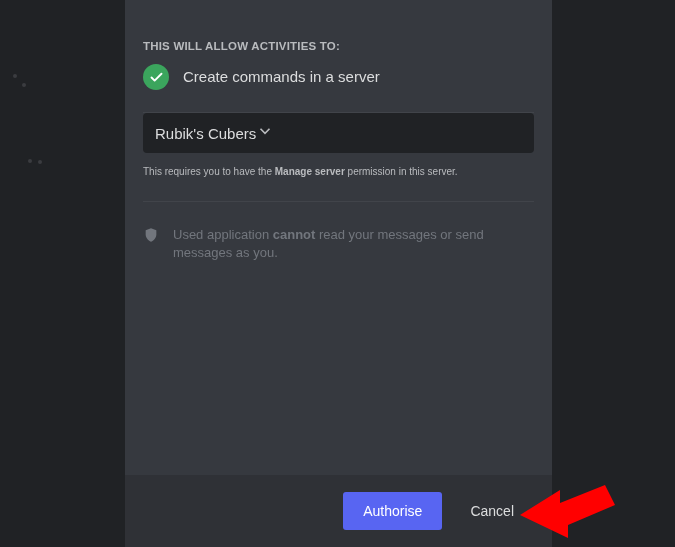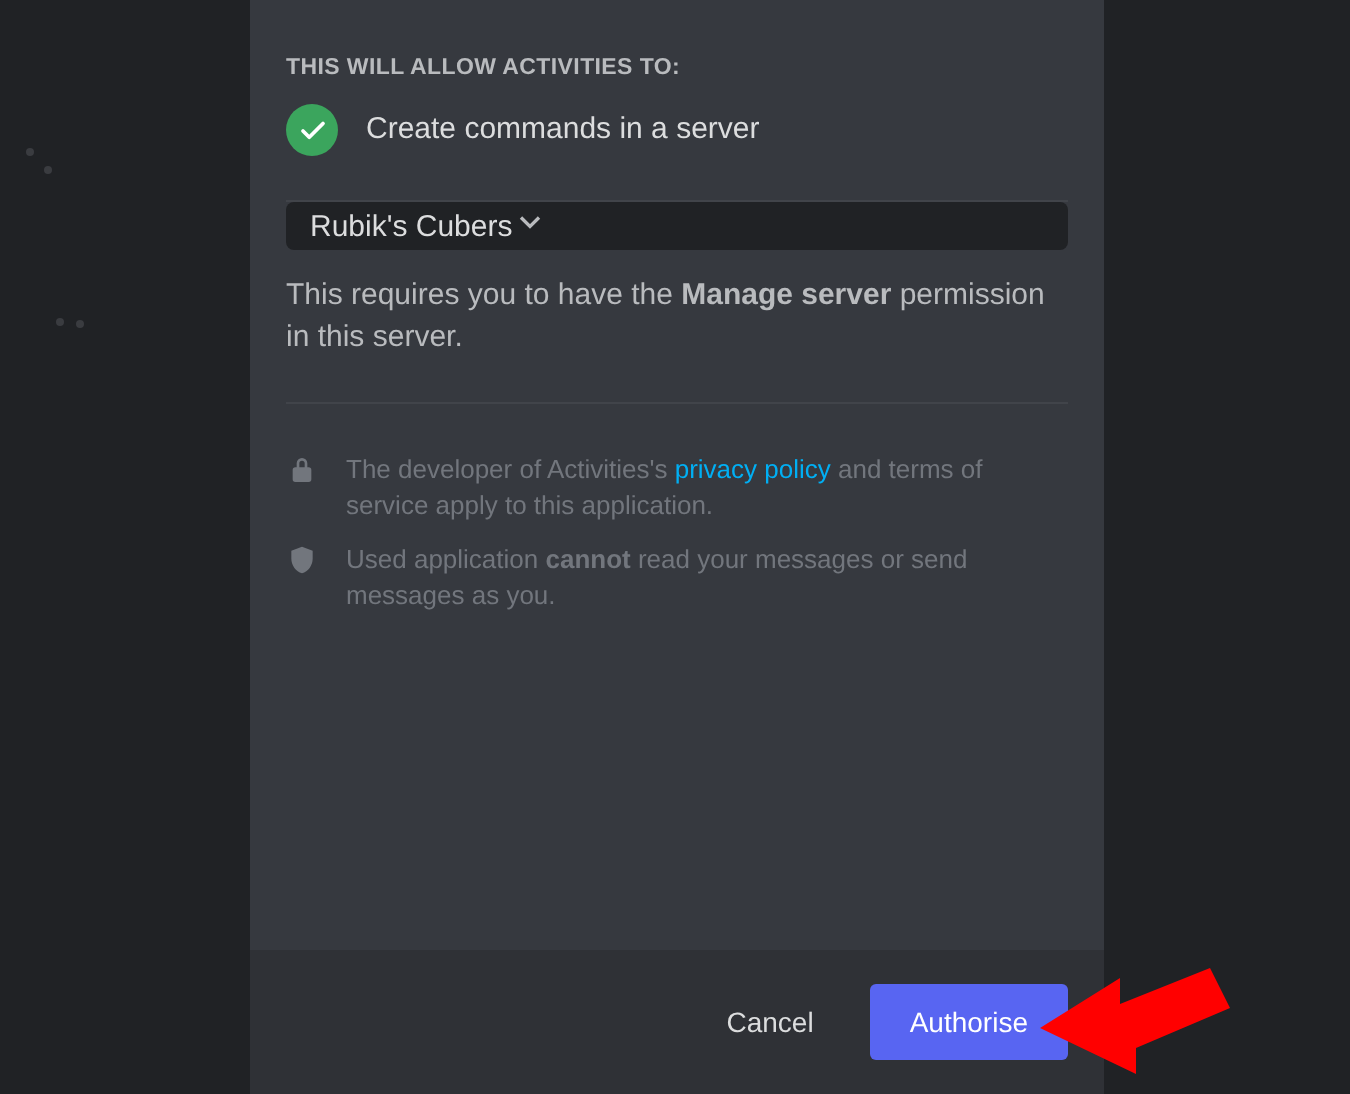"THIS WILL ALLOW ACTIVITIES TO:" .modal-body { padding: 4px 18px -> 16px 18px }
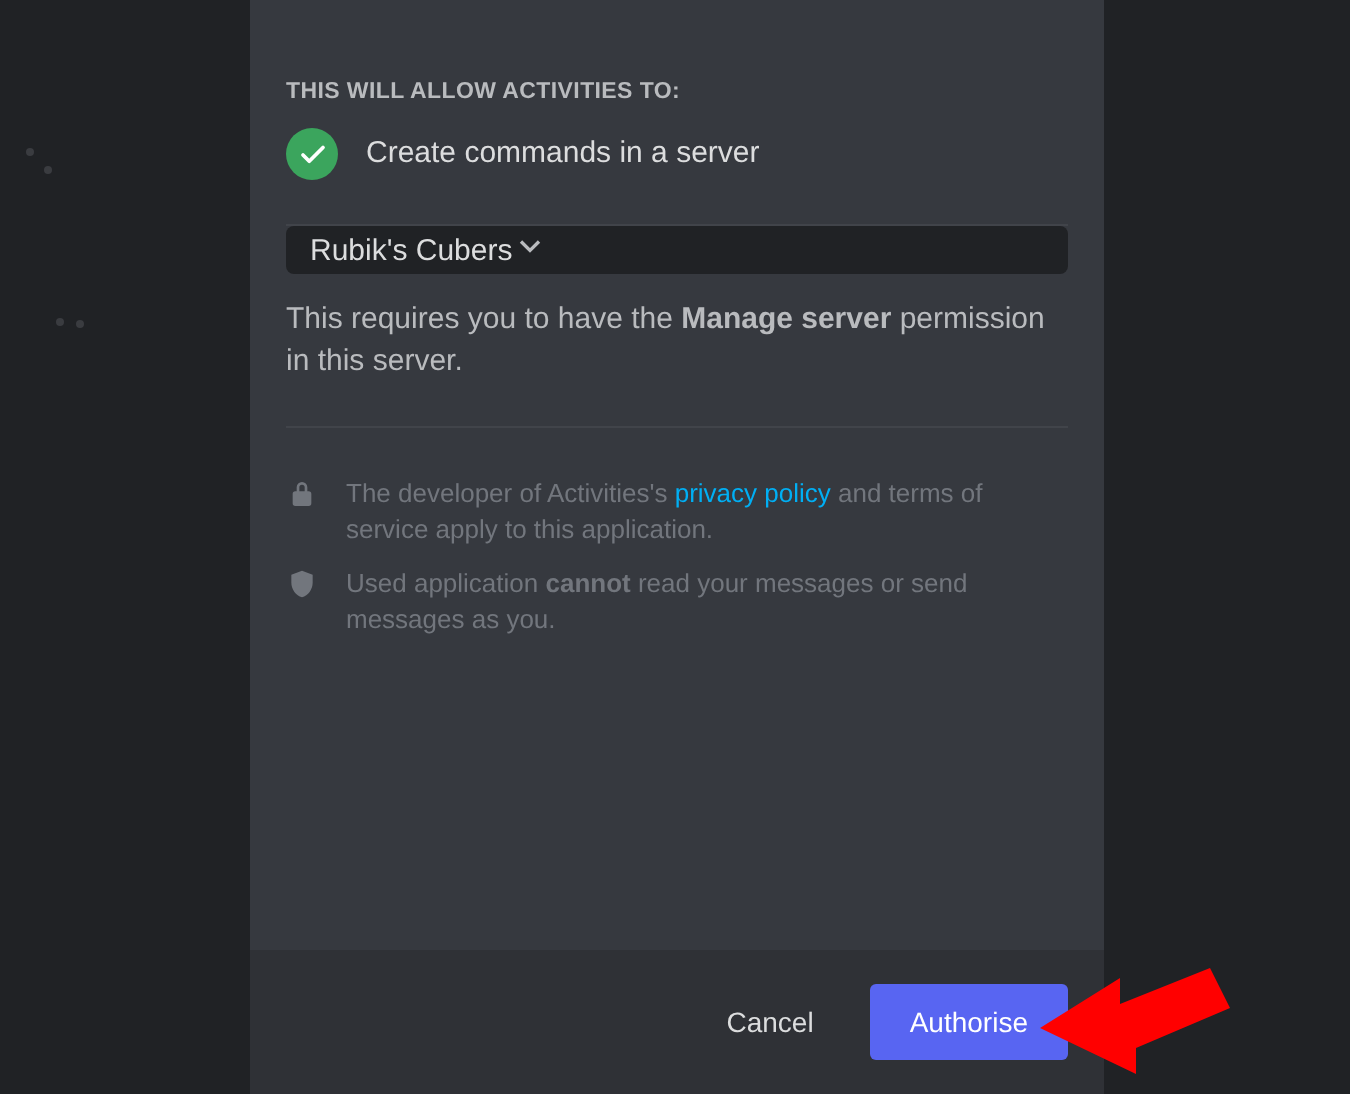"Rubik's Cubers" .dropdown { height: 24px -> 40px }
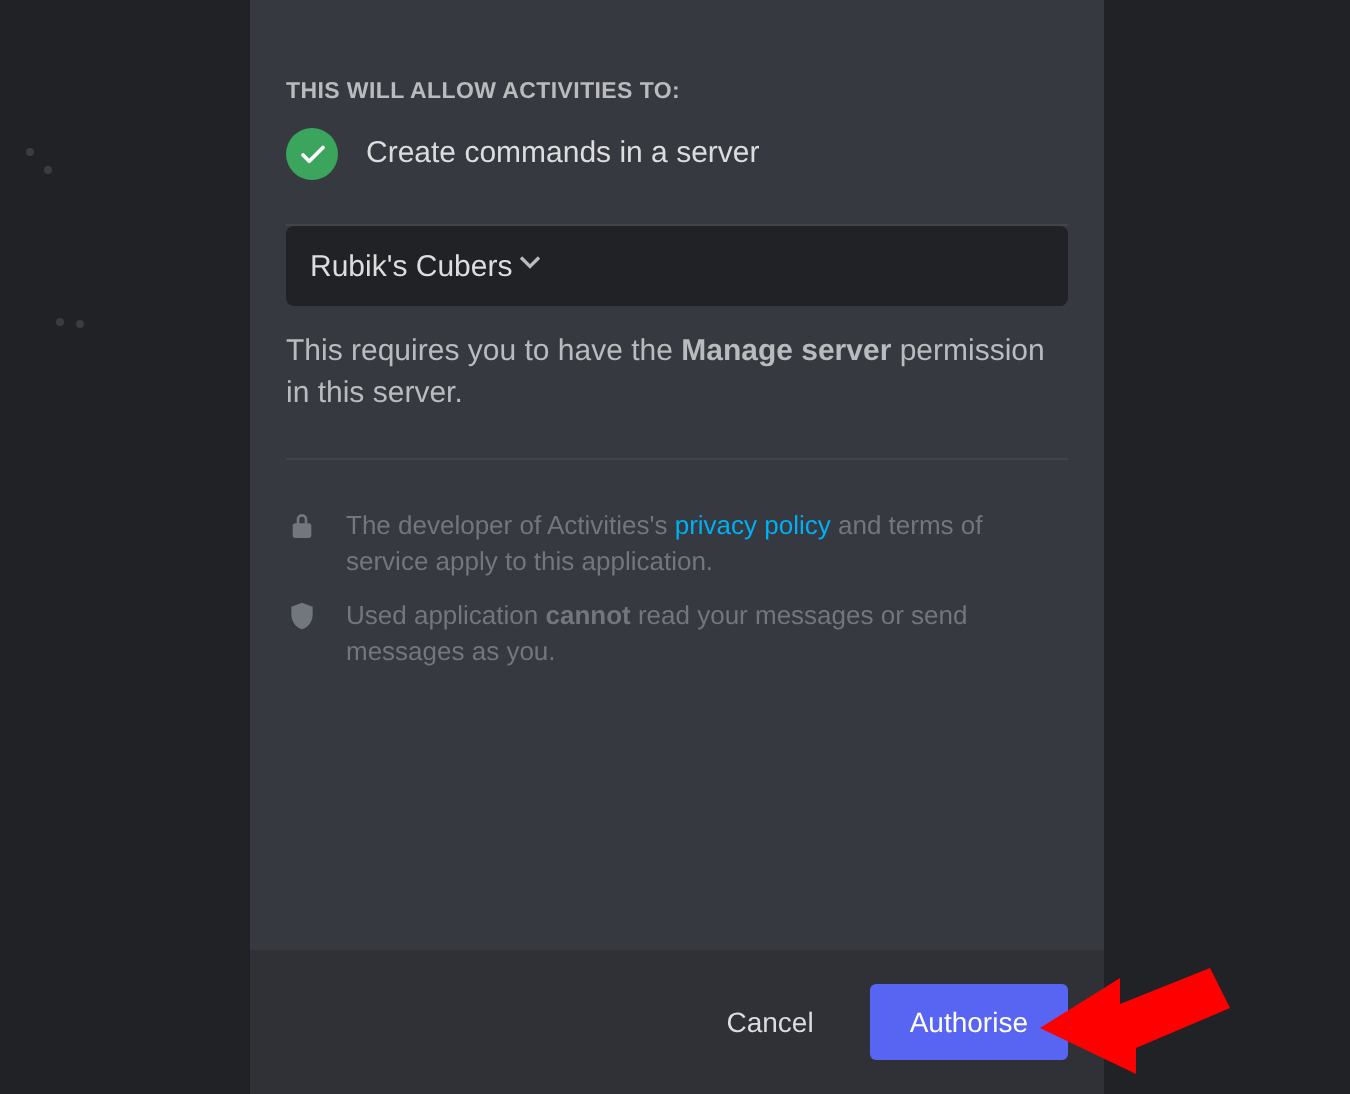"This requires you to have" .hint { font-size: 15px -> 10px }
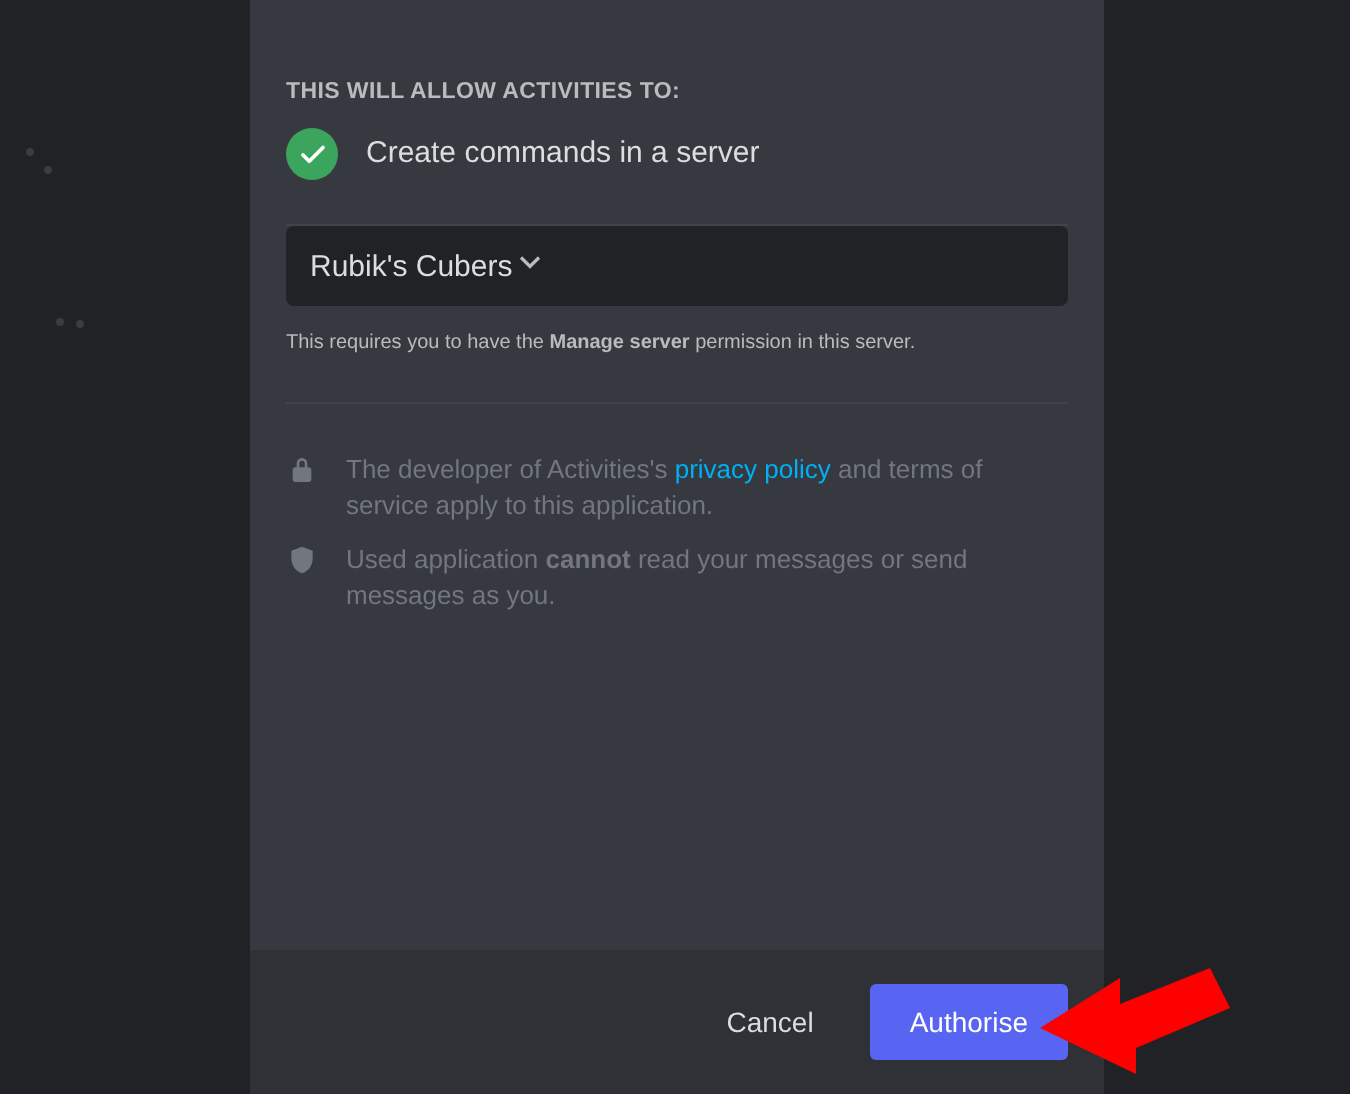"The developer of Activities's privacy" div.info-item { html: <div> <div> <svg> <path></path> </svg> </div> <div> <span>The developer of Activities's </span><a>privacy policy</a><span> and terms of service apply to this application.</span> </div> </div> -> none }
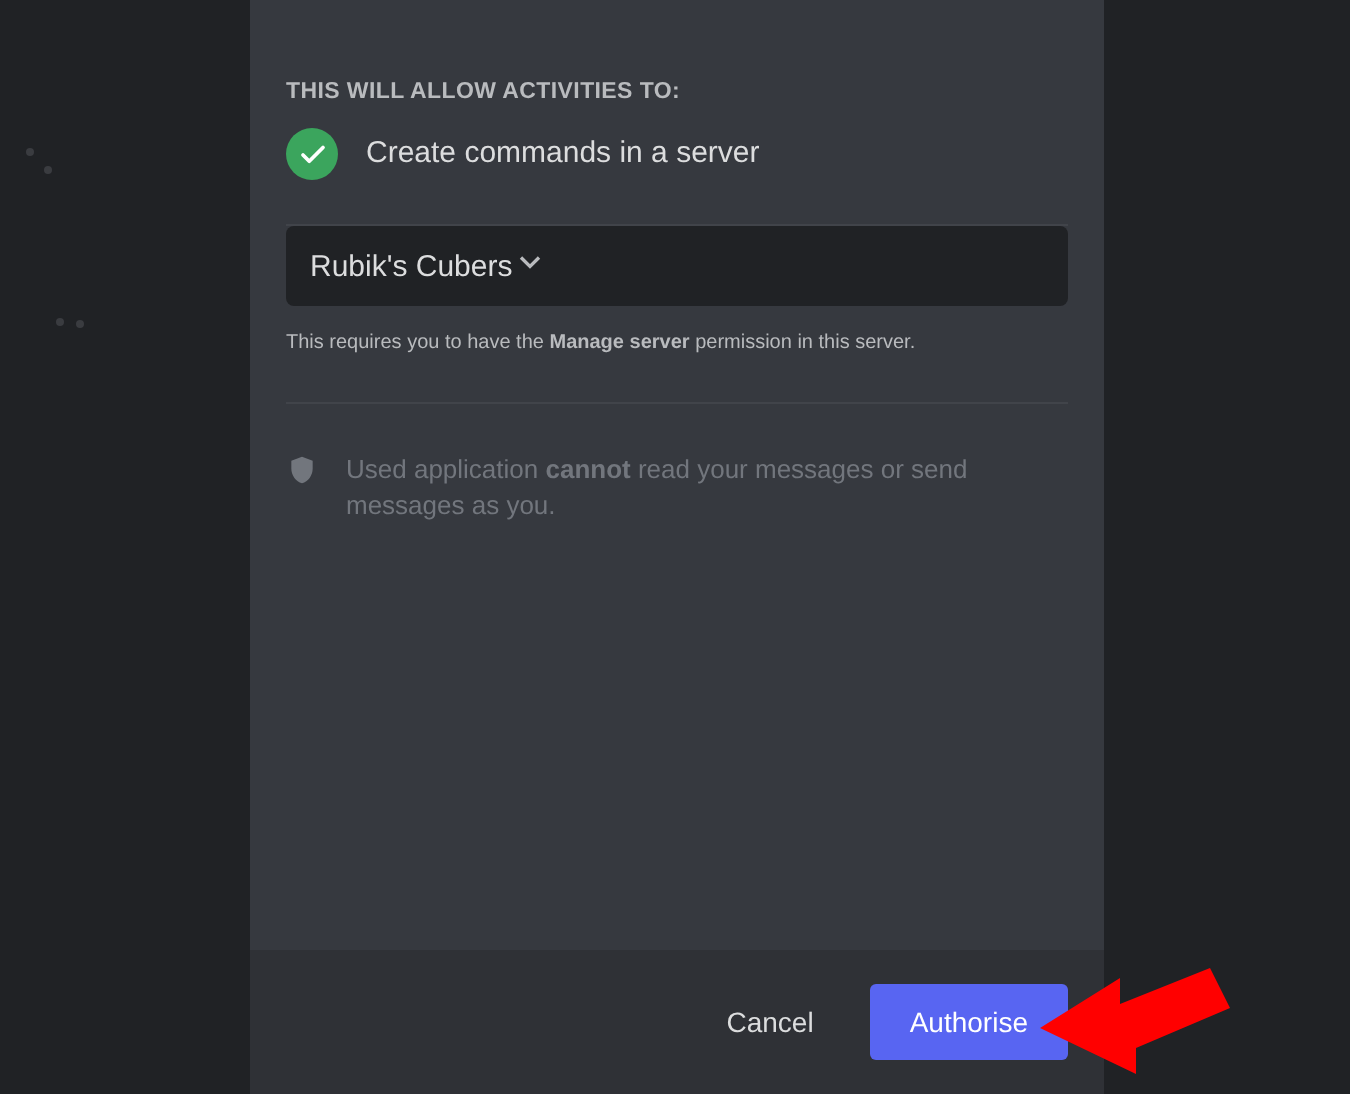"Cancel" button.btn { order: before "Authorise" -> after "Authorise" }
